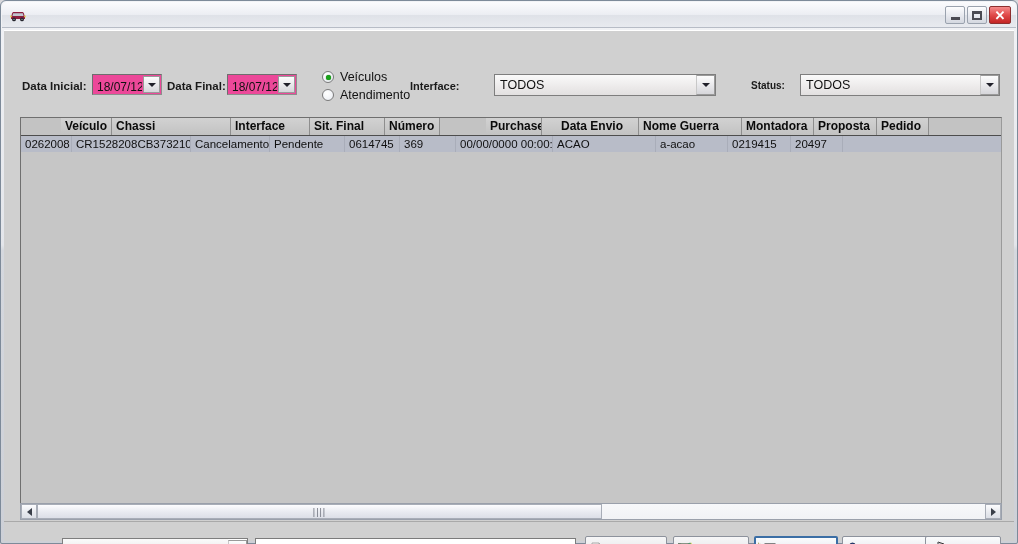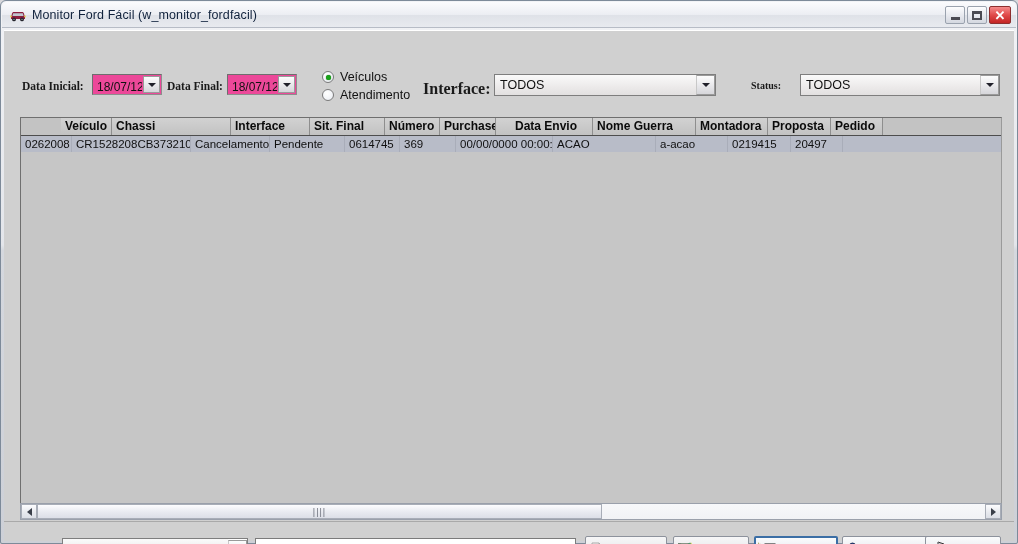"Monitor Ford Fácil (w_monitor_fordfacil)" span.title-text { html: <span>Monitor Ford Fácil (w_monitor_fordfacil)</span> -> none }
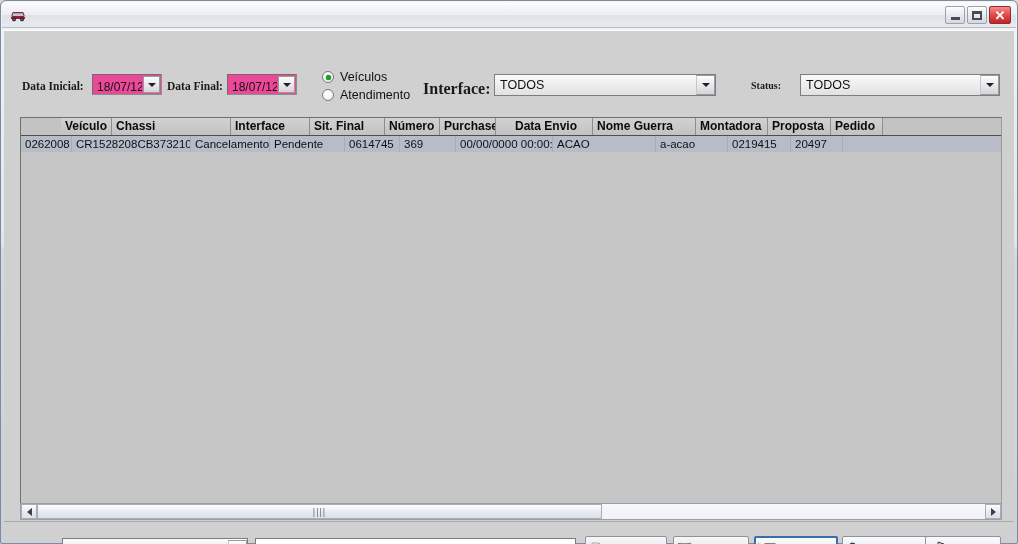"Data Inicial:" .lbl { font-family: Liberation Serif, serif -> Liberation Sans, sans-serif }
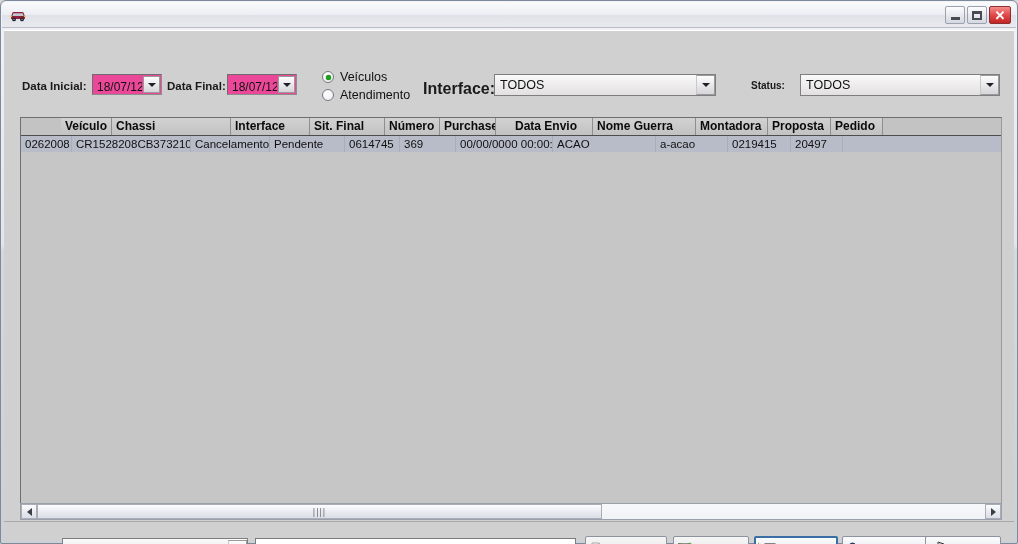"Interface:" span.lbl { font-size: 16px -> 11px; left: 419px -> 406px }
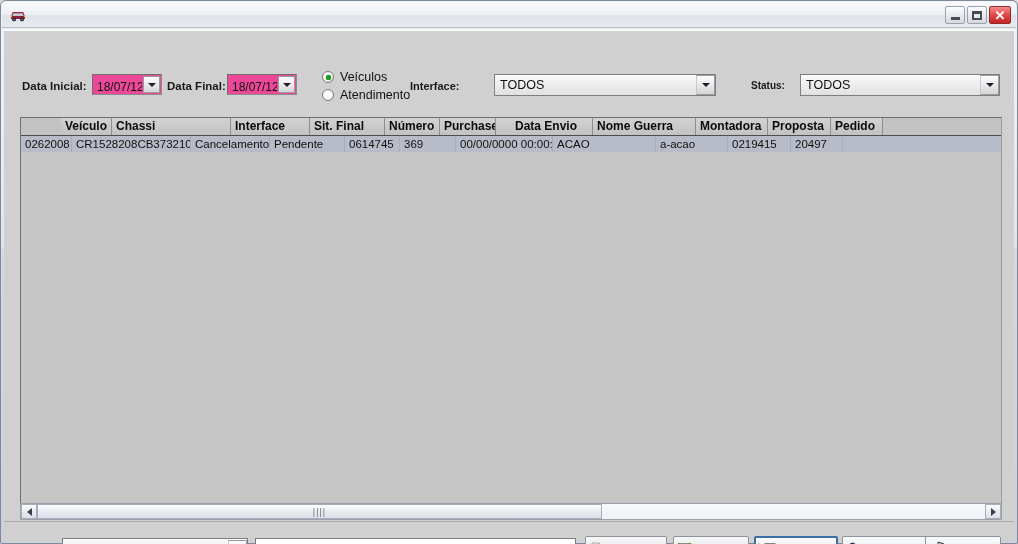"Purchase" div.gh { margin-left: none -> 46px }
